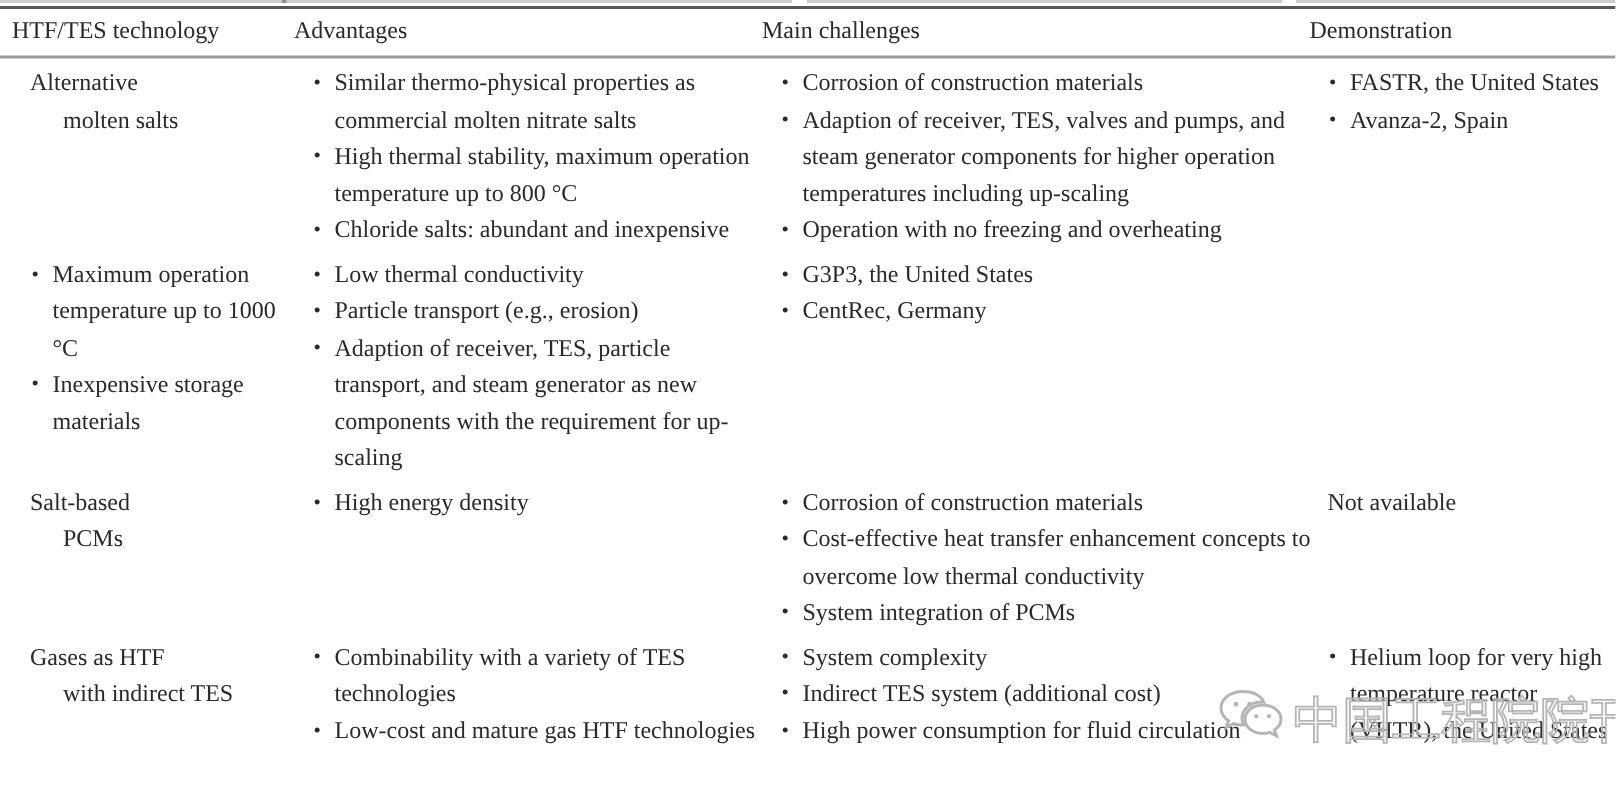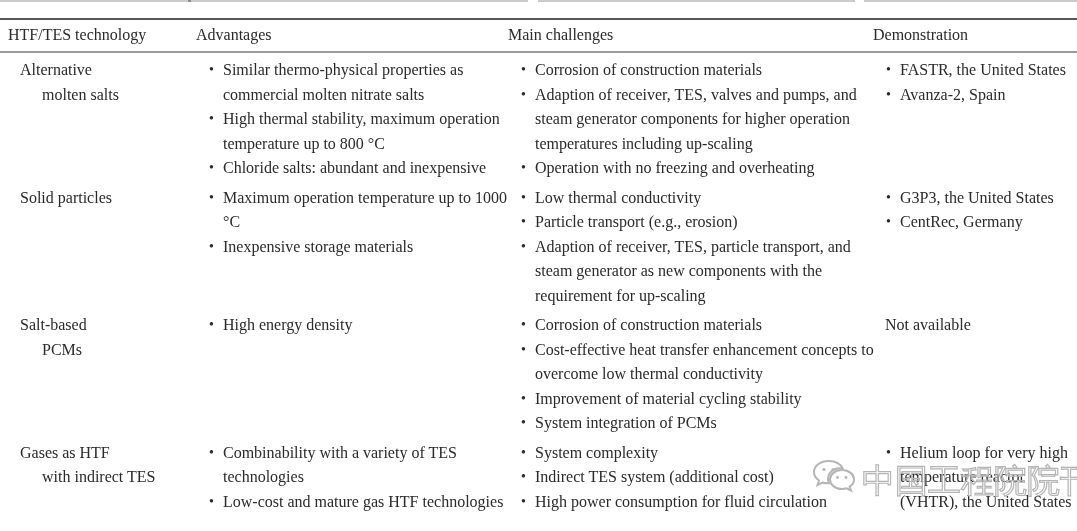"HTF/TES technology" .table { top: 18px -> 4px }
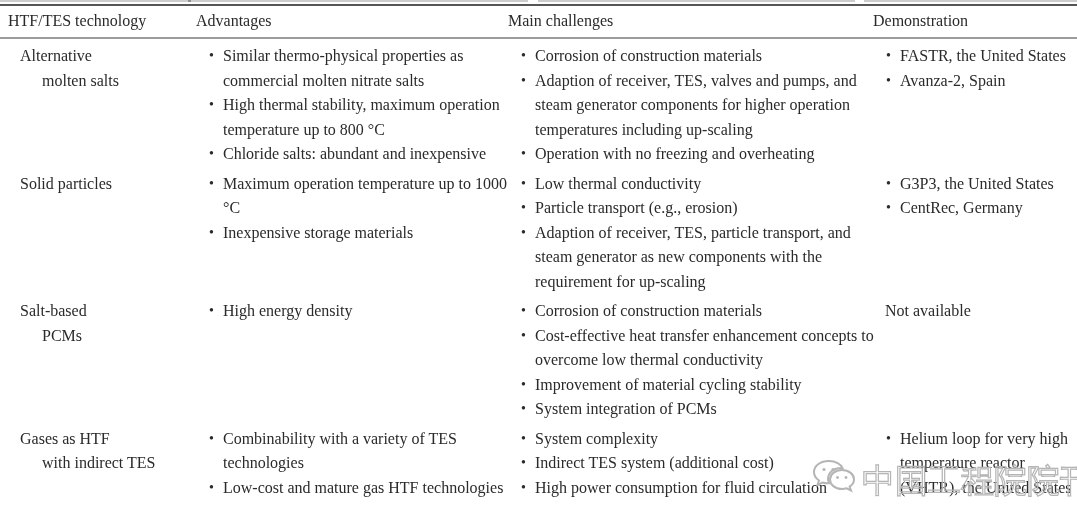"Solid particles" div.cell { html: <div> <div>Solid particles</div> </div> -> none }
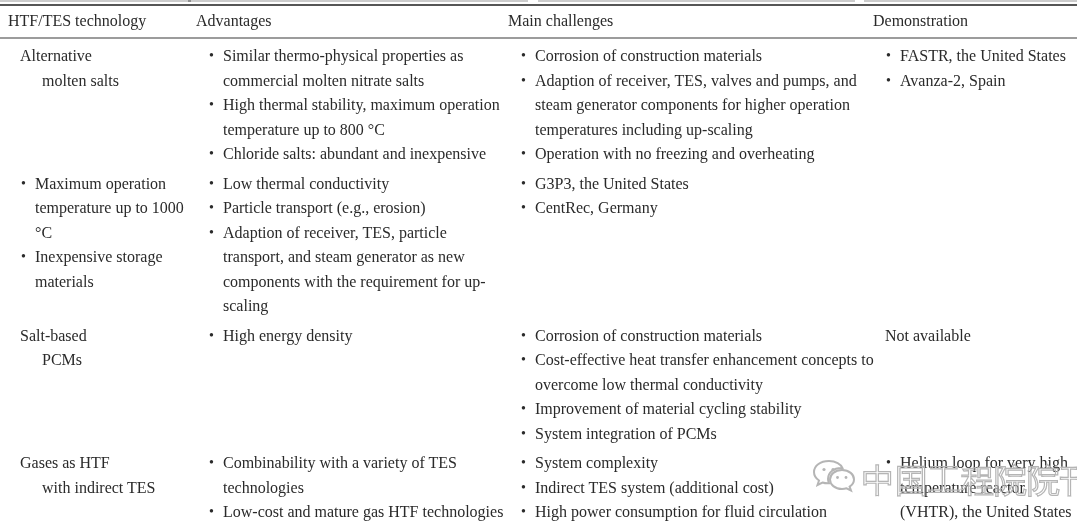"Improvement of material cycling" li { html: <li>Improvement of material cycling stability</li> -> none }
